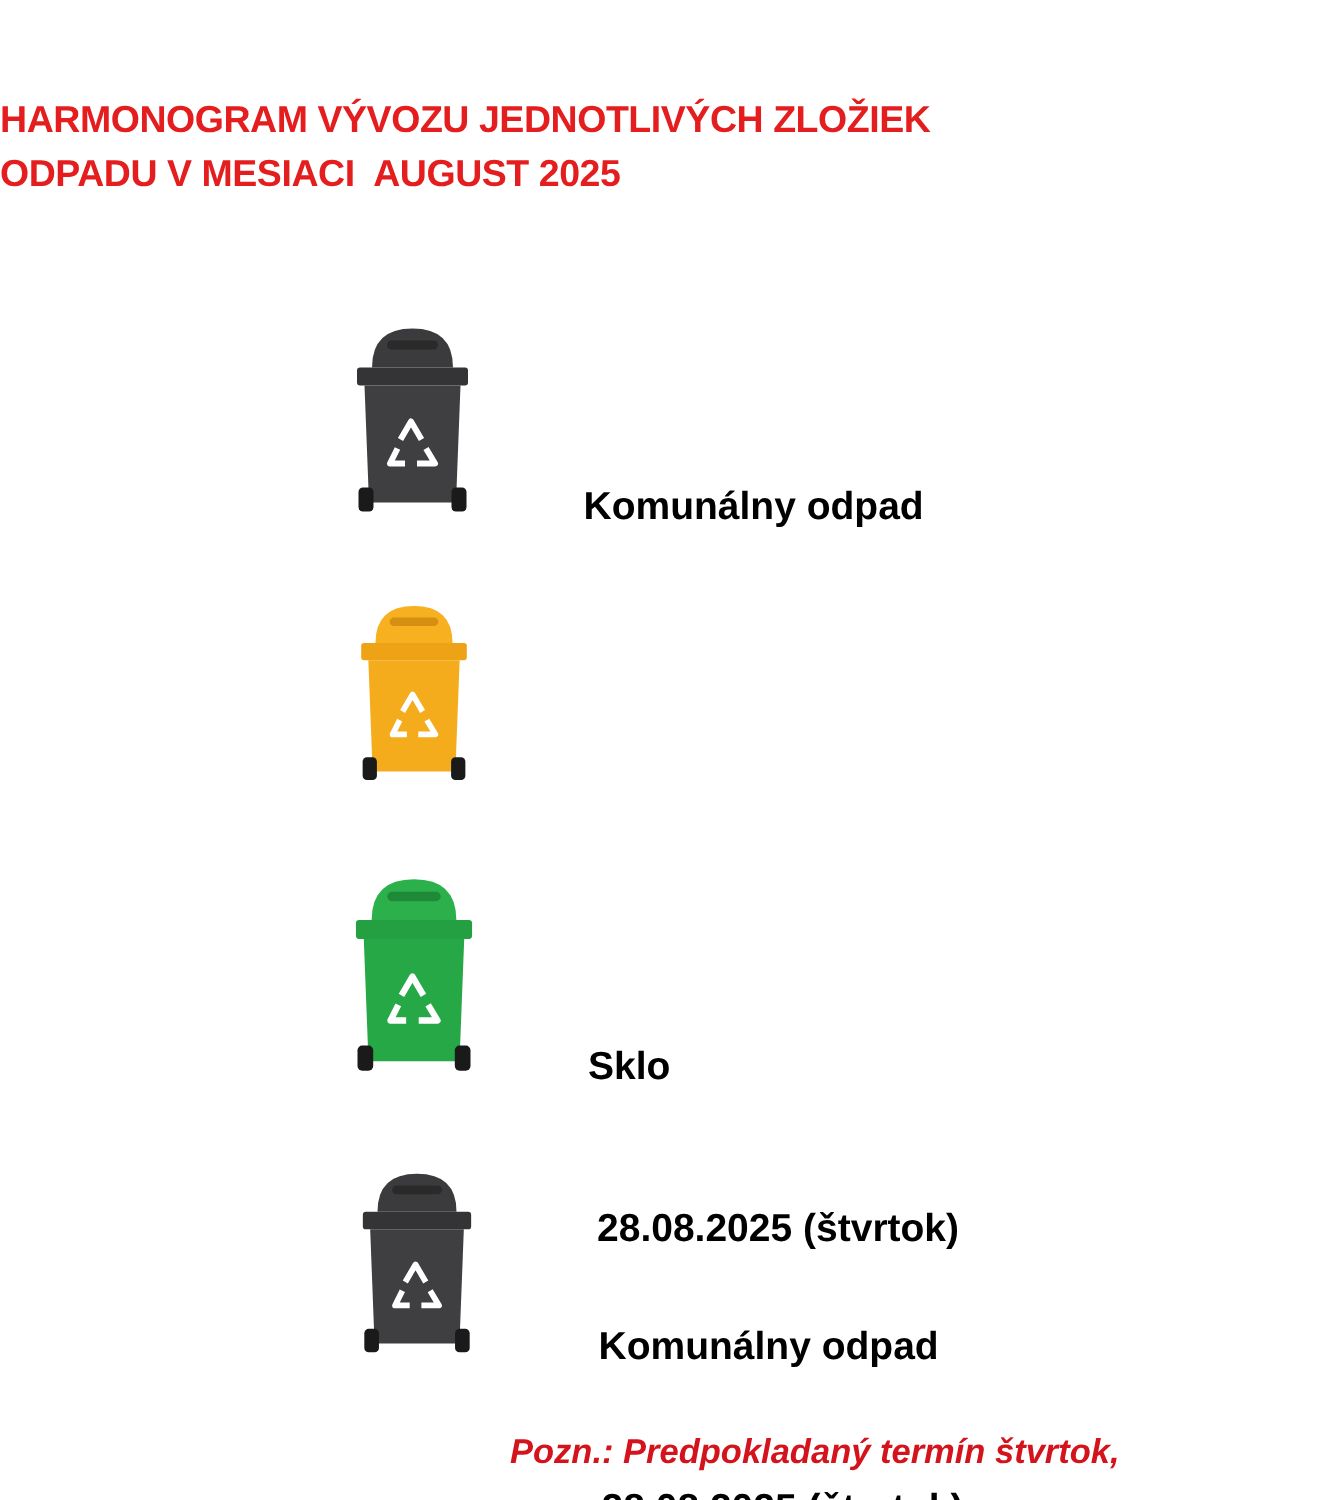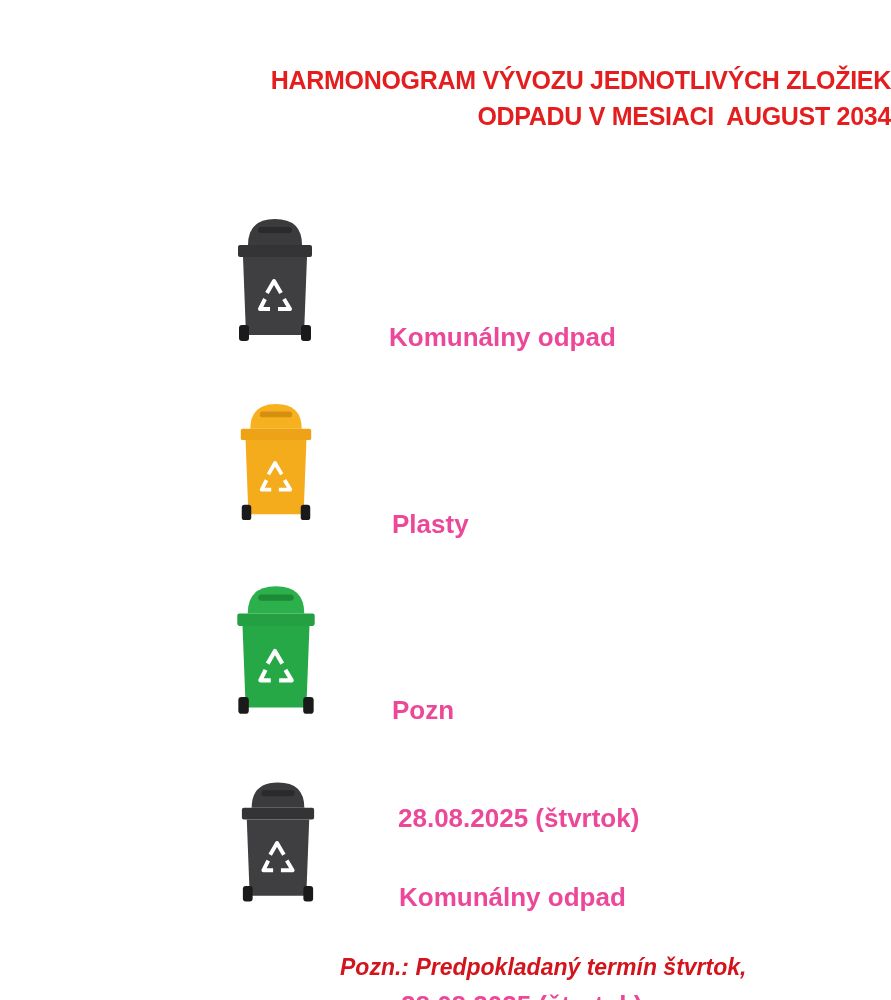"HARMONOGRAM VÝVOZU JEDNOTLIVÝCH ZLOŽIEK" .title { text-align: right -> left }
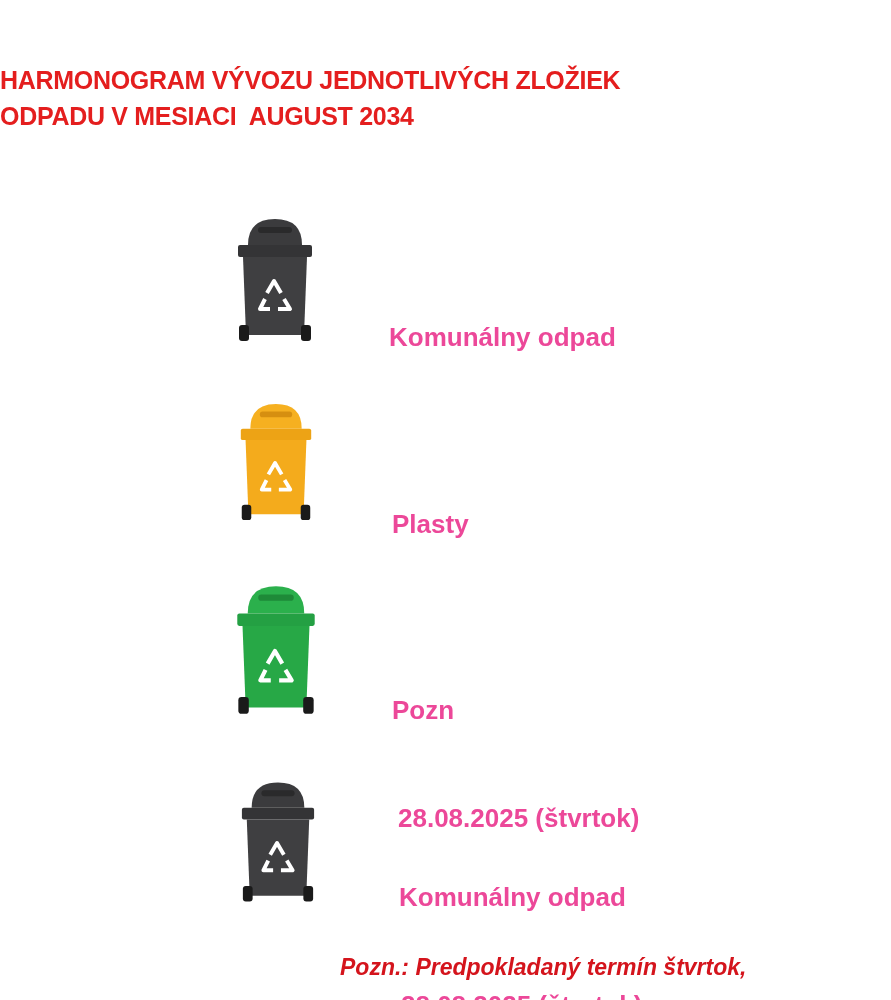"ODPADU V MESIACI AUGUST 2034" div { text: 2034 -> 2025 }
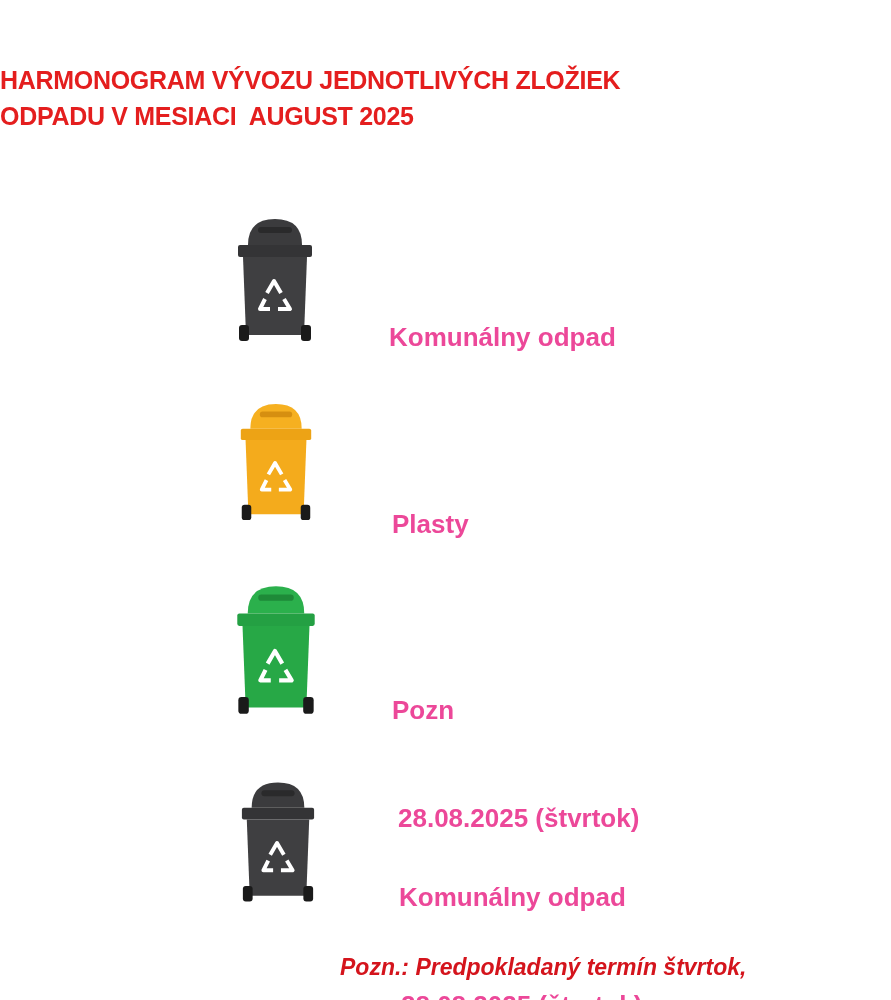"Komunálny odpad" .label { color: #ec4899 -> #000000 }
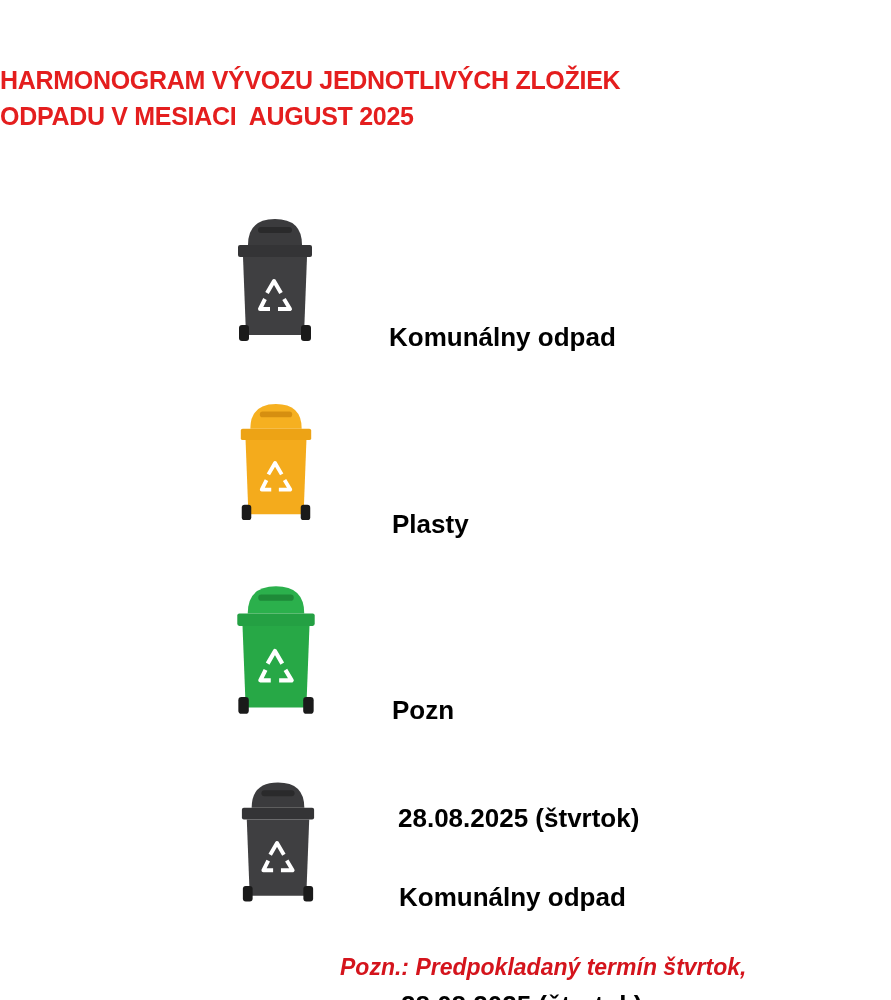"Plasty" div { html: <div>Plasty</div> -> none }
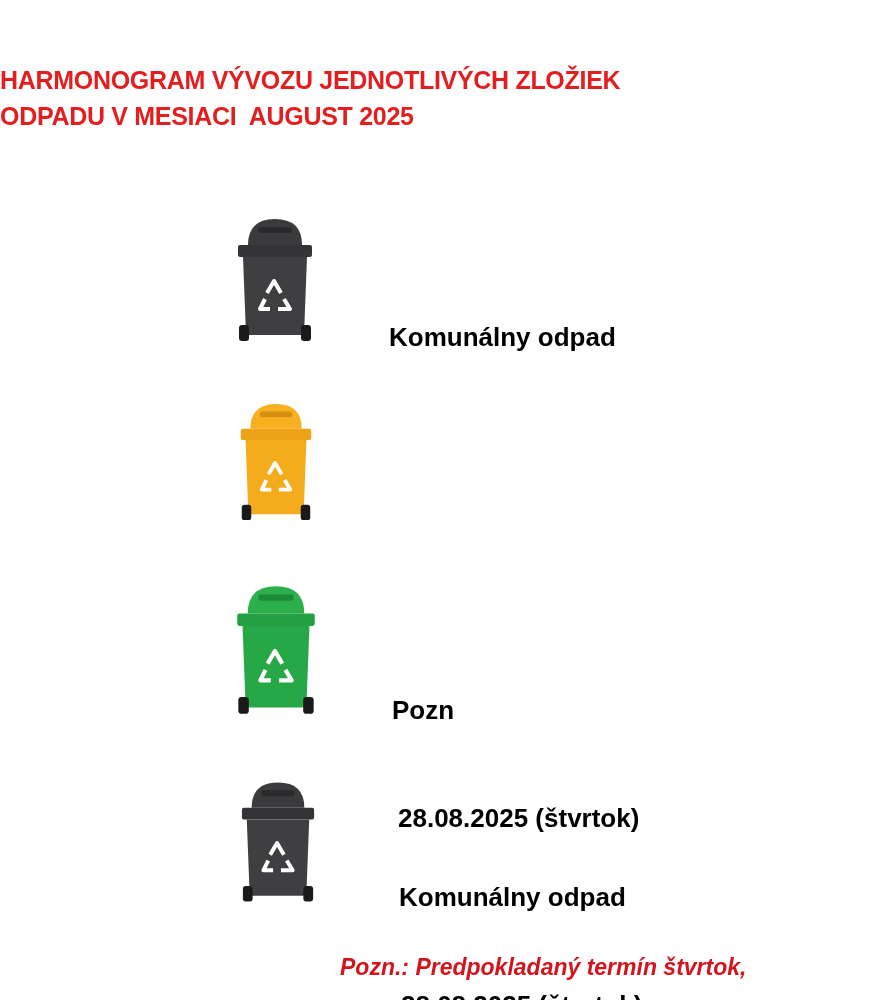"Pozn" div { text: Pozn -> Sklo }
